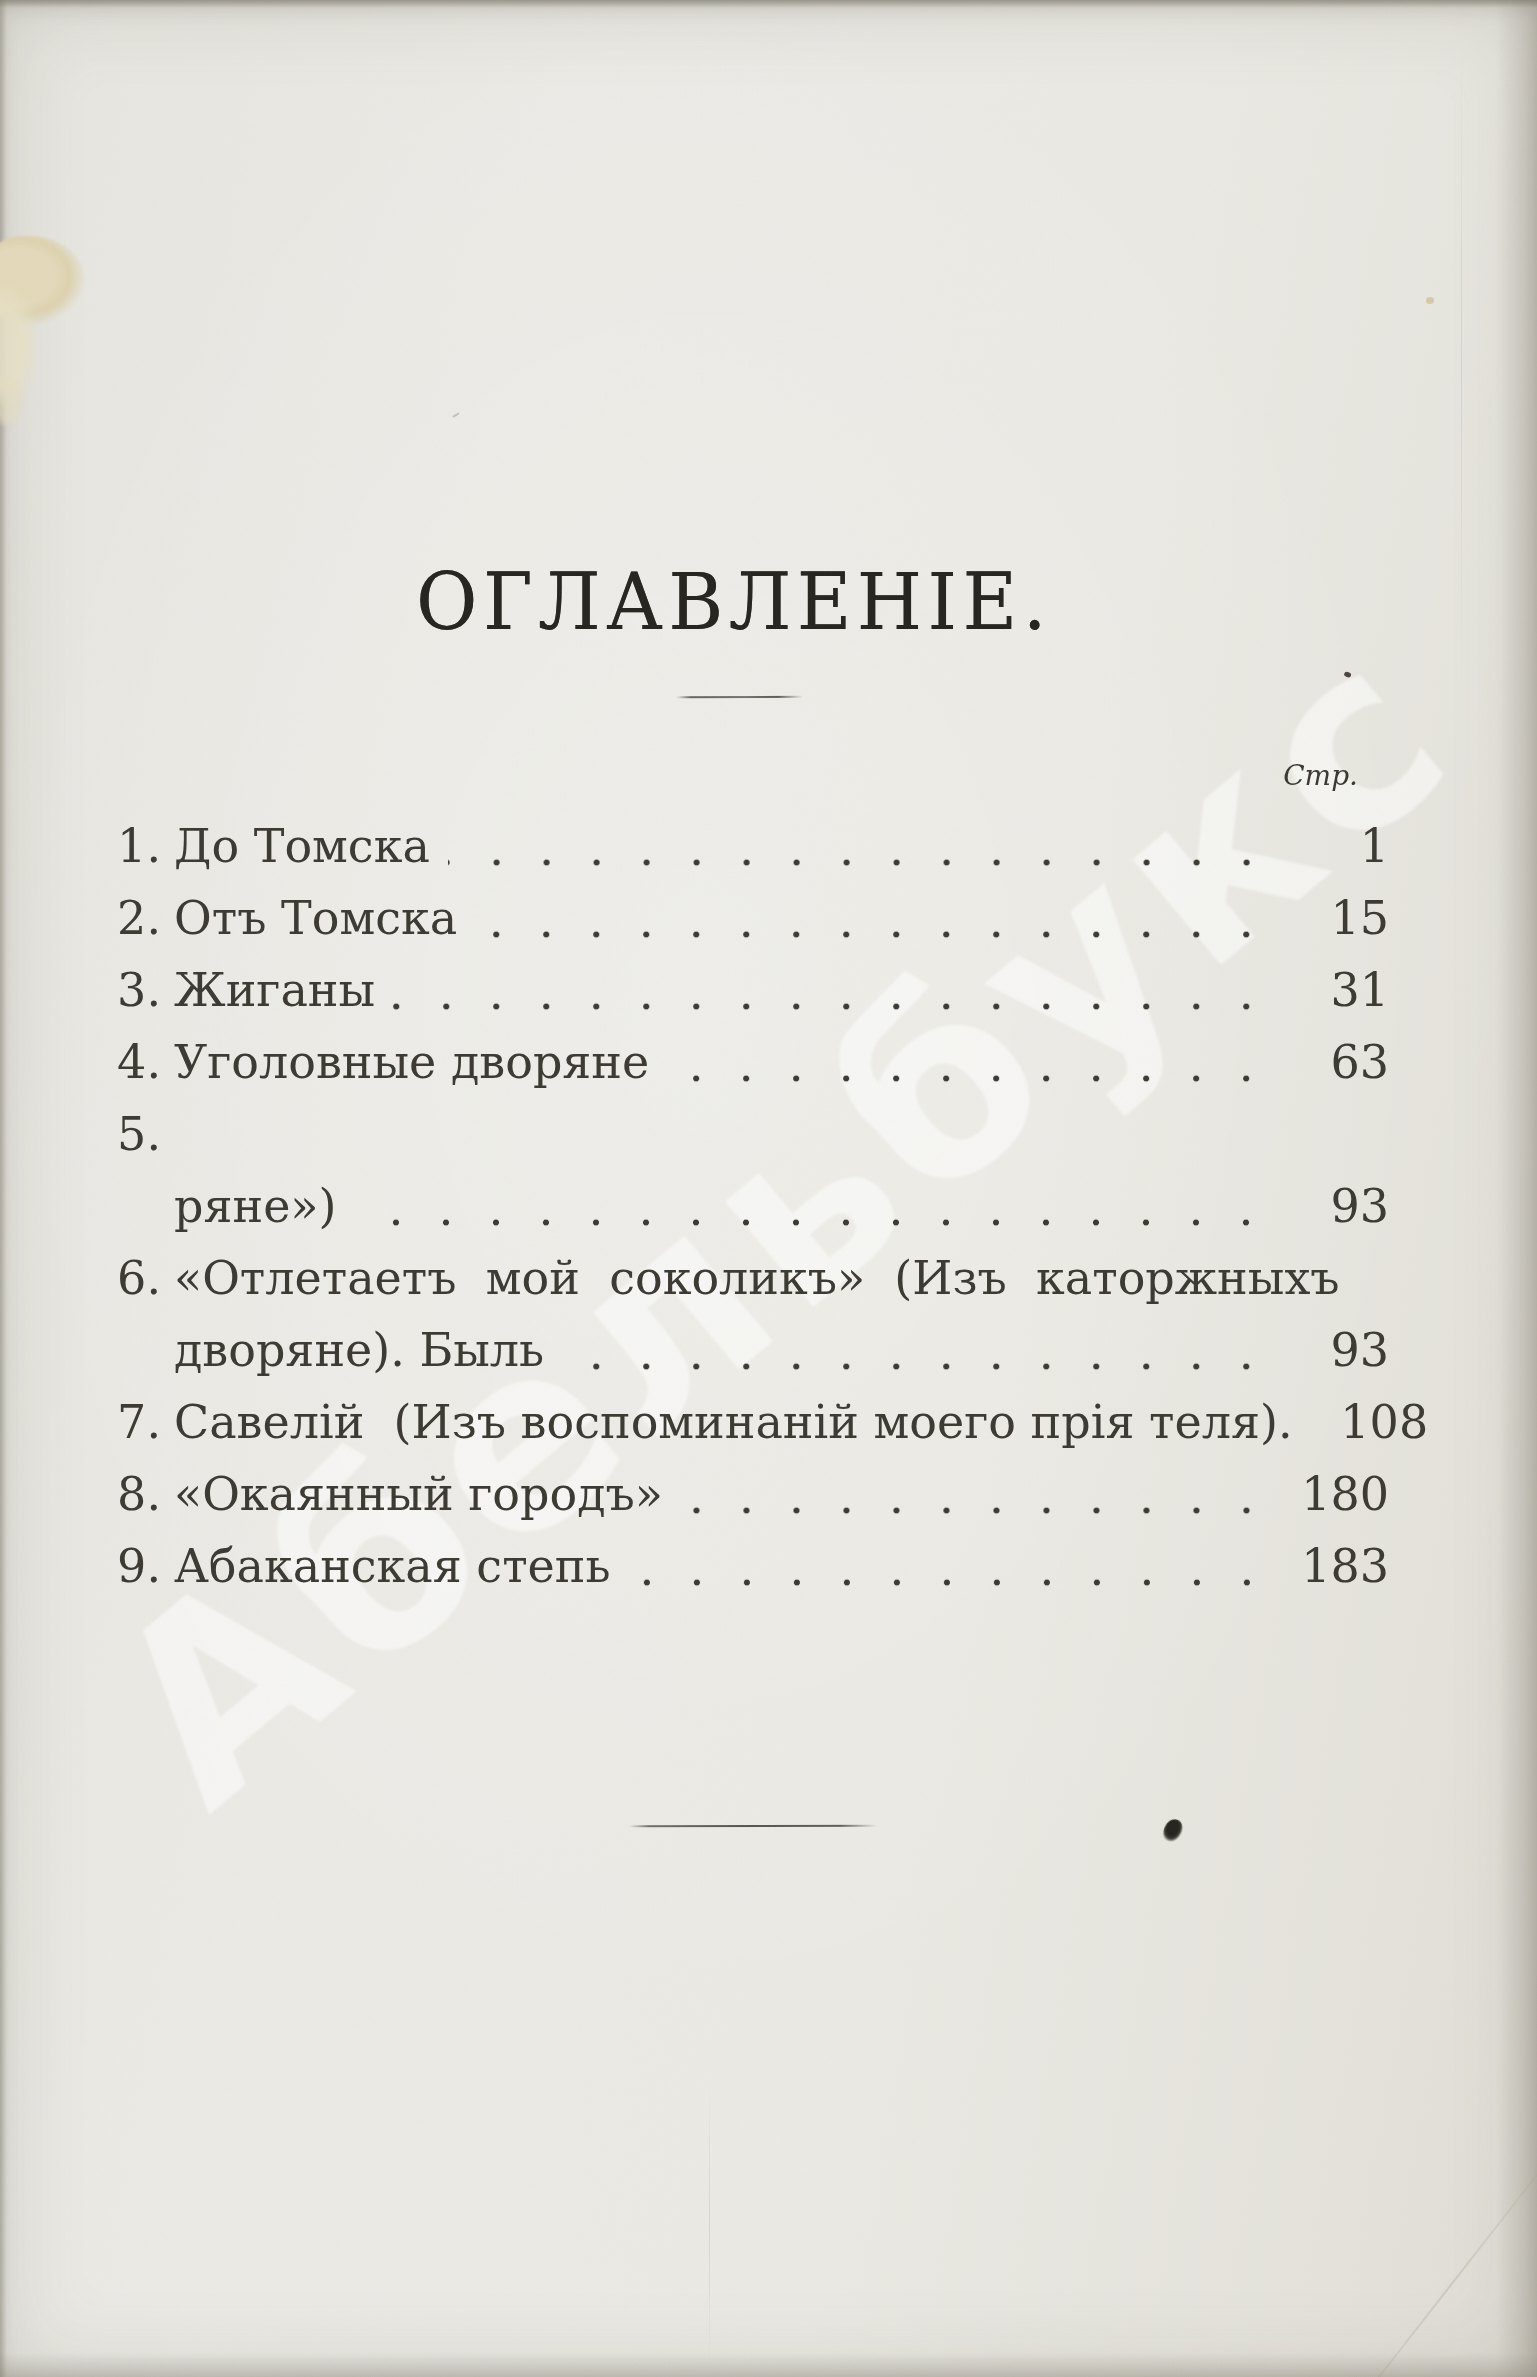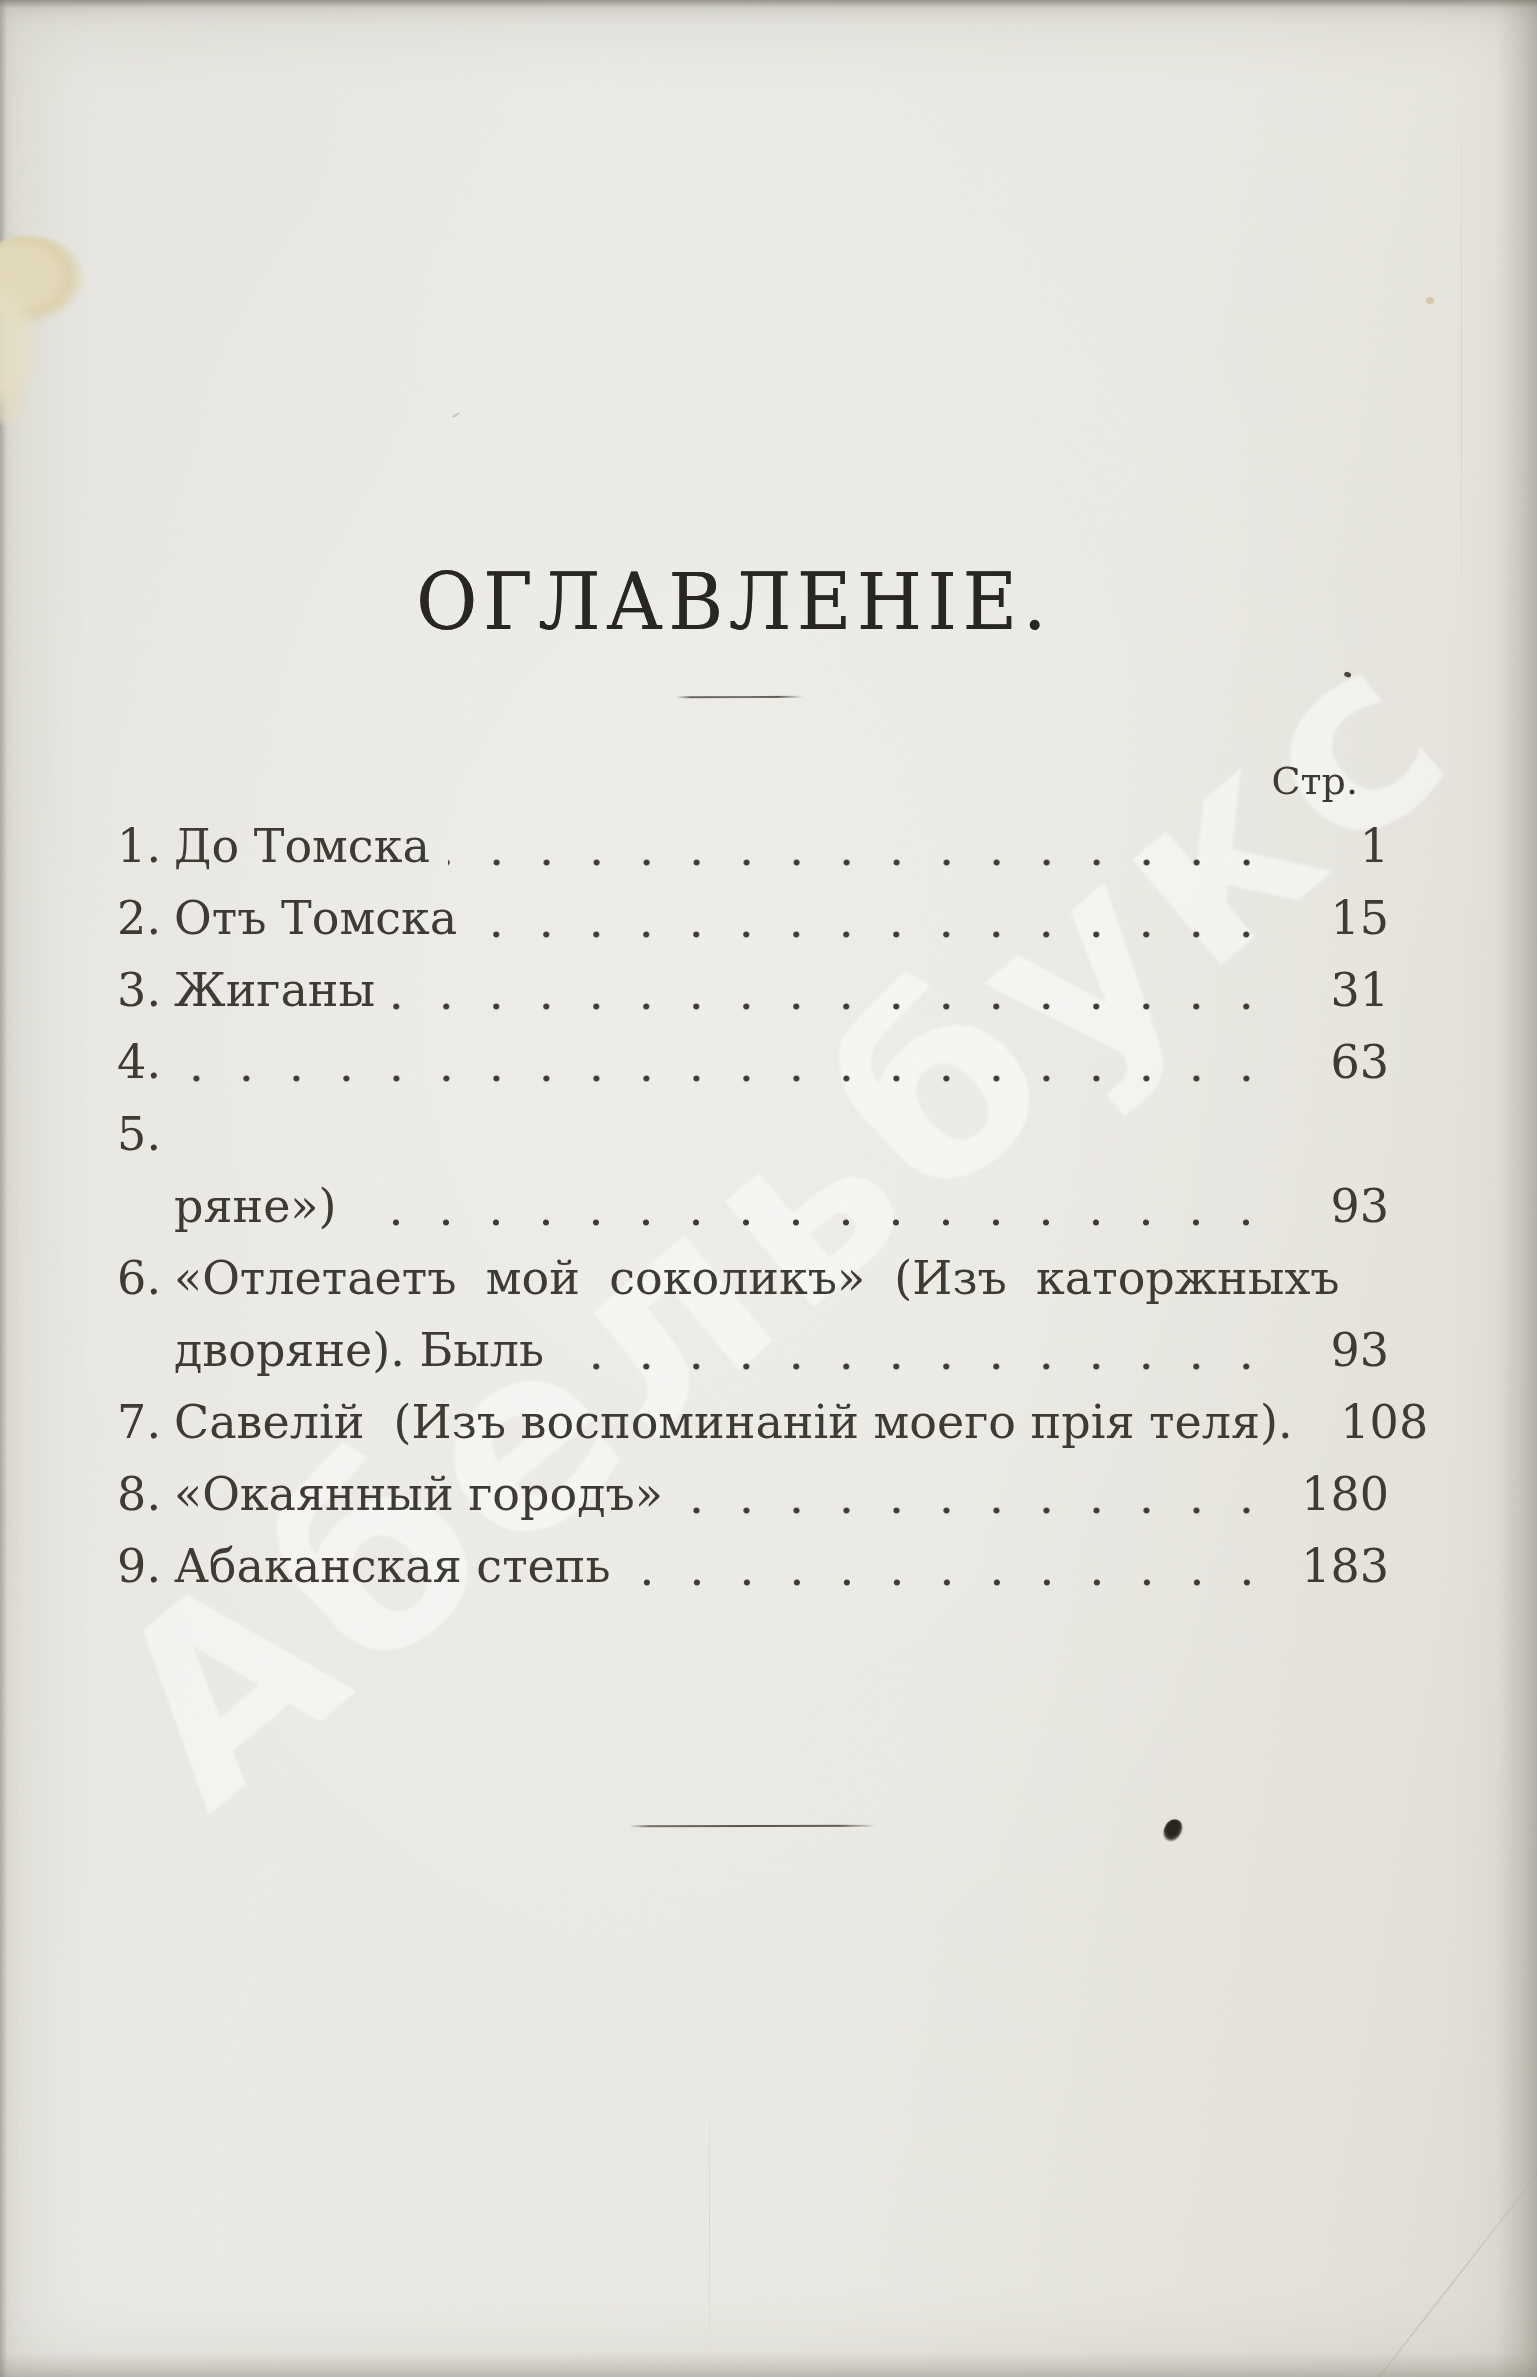"Стр." .col-header { font-size: 38px -> 28px; font-style: none -> italic }
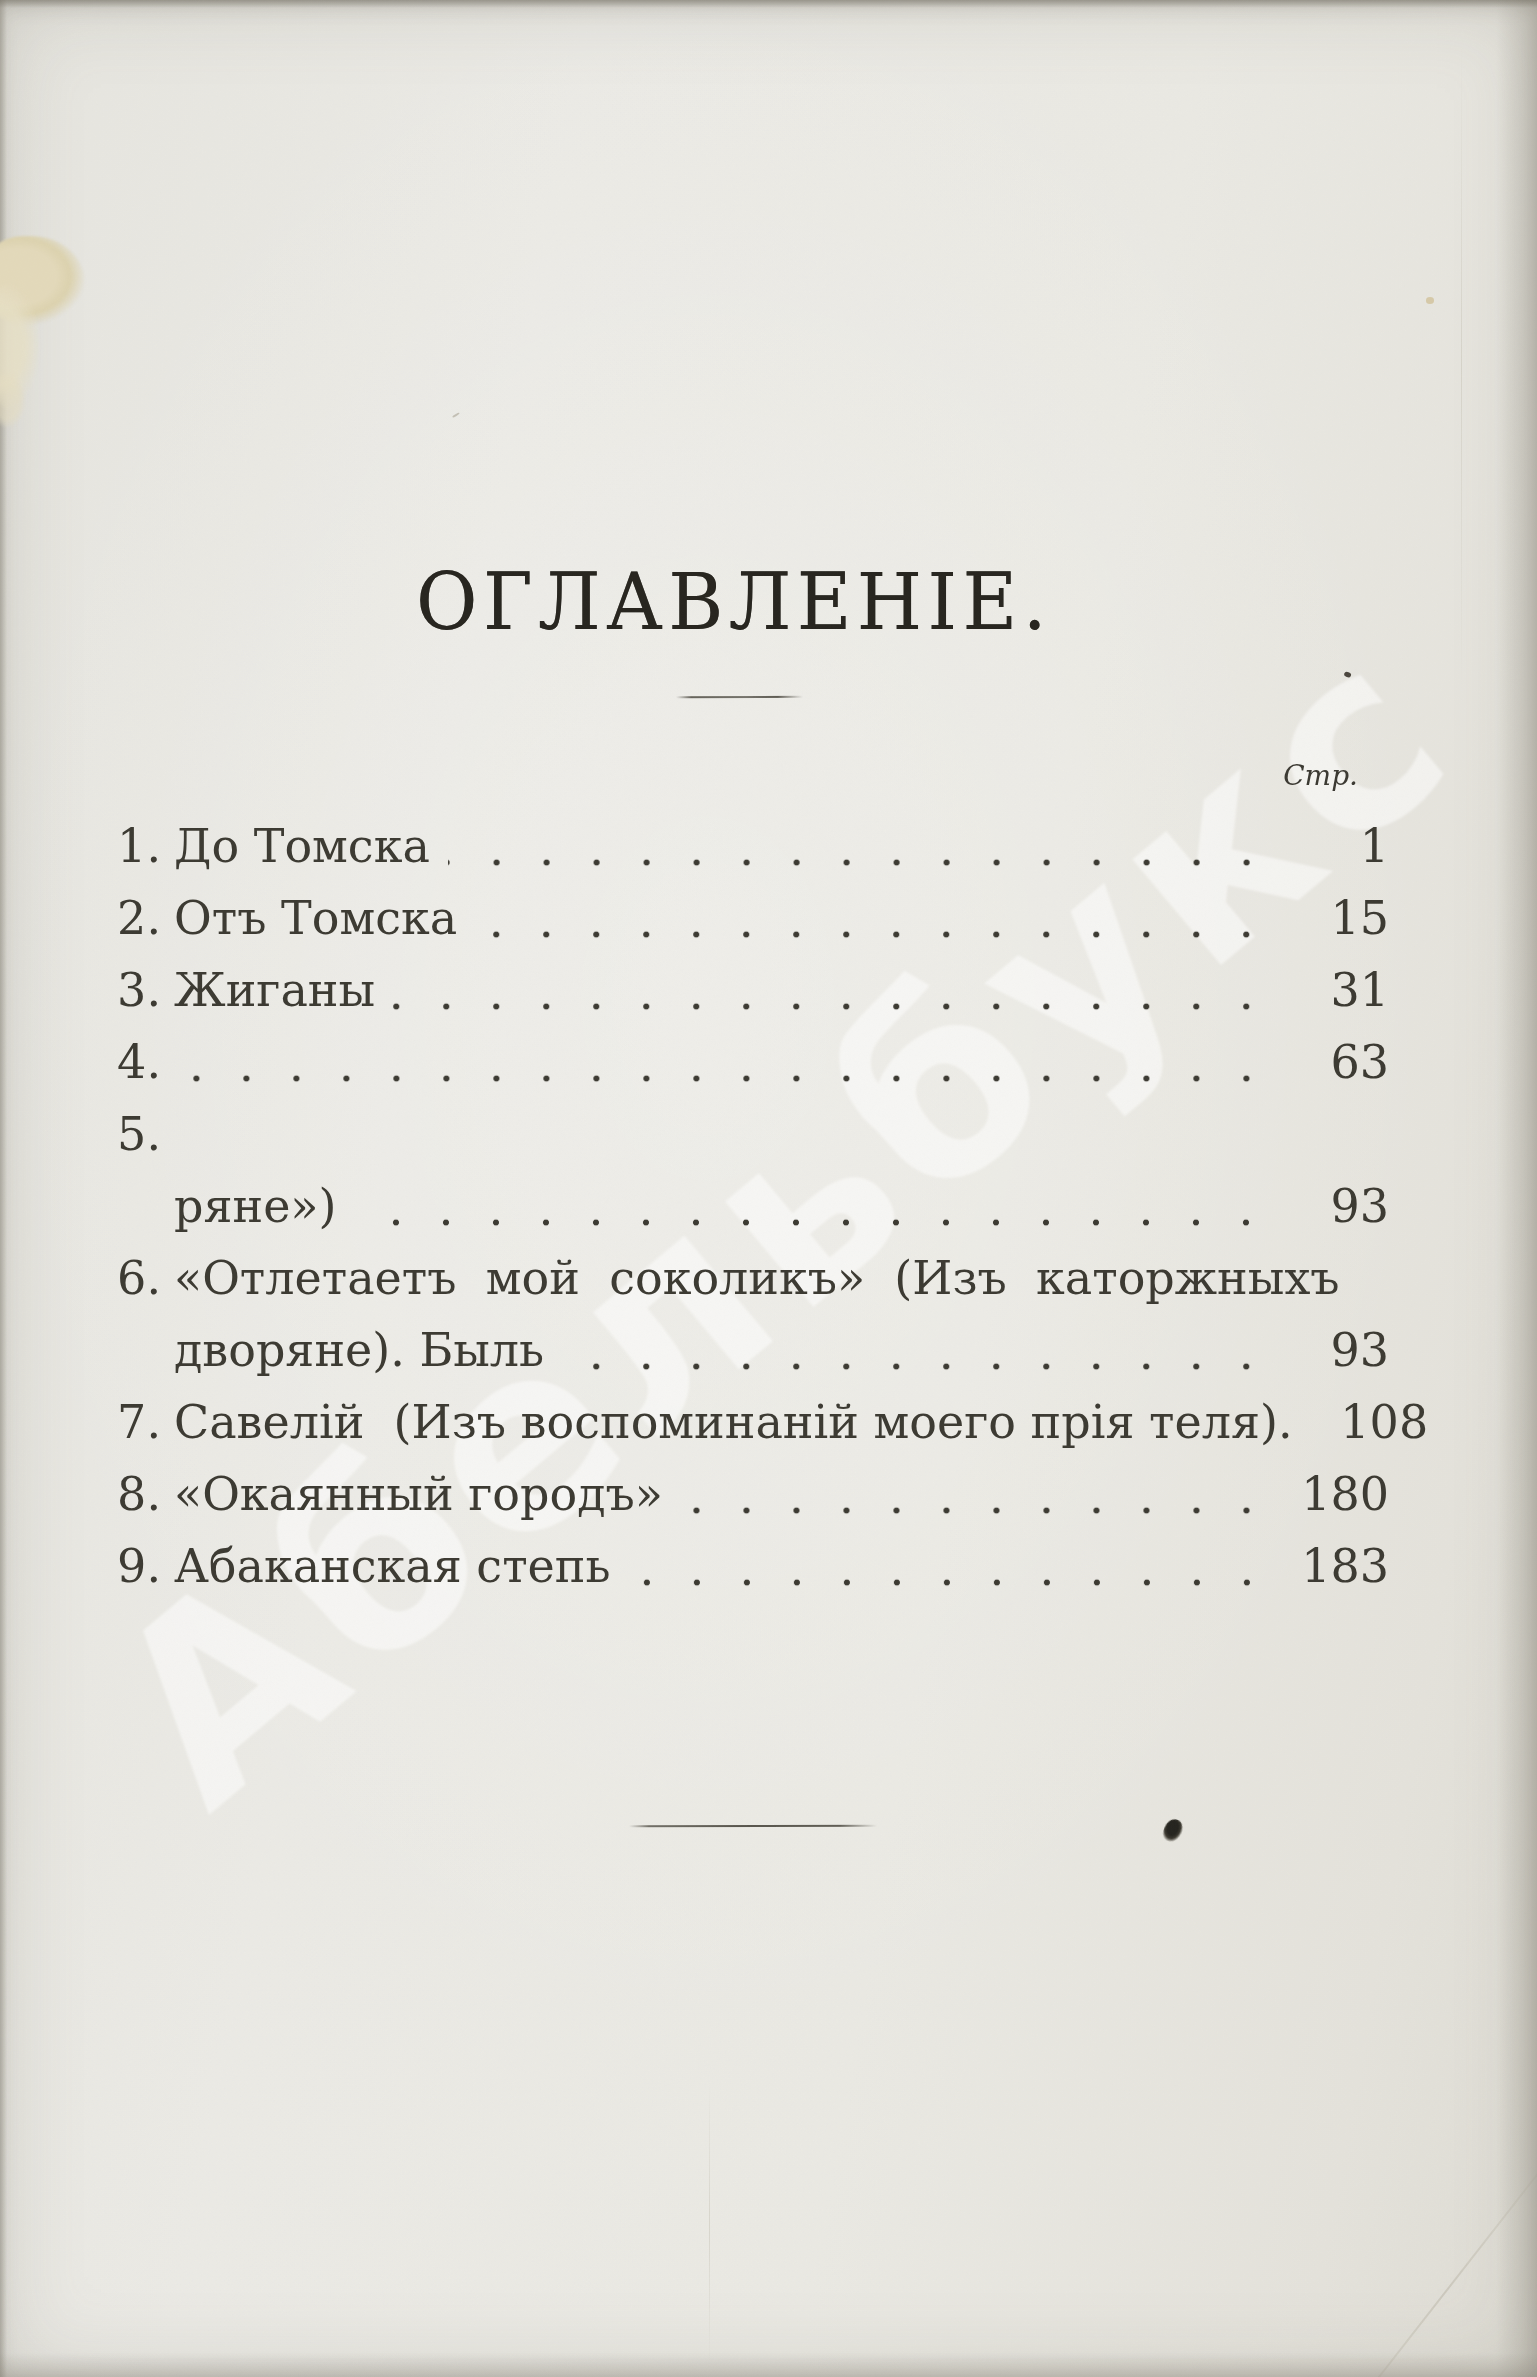"Уголовные дворяне" span.txt { html: none -> <span>Уголовные дворяне</span> }
